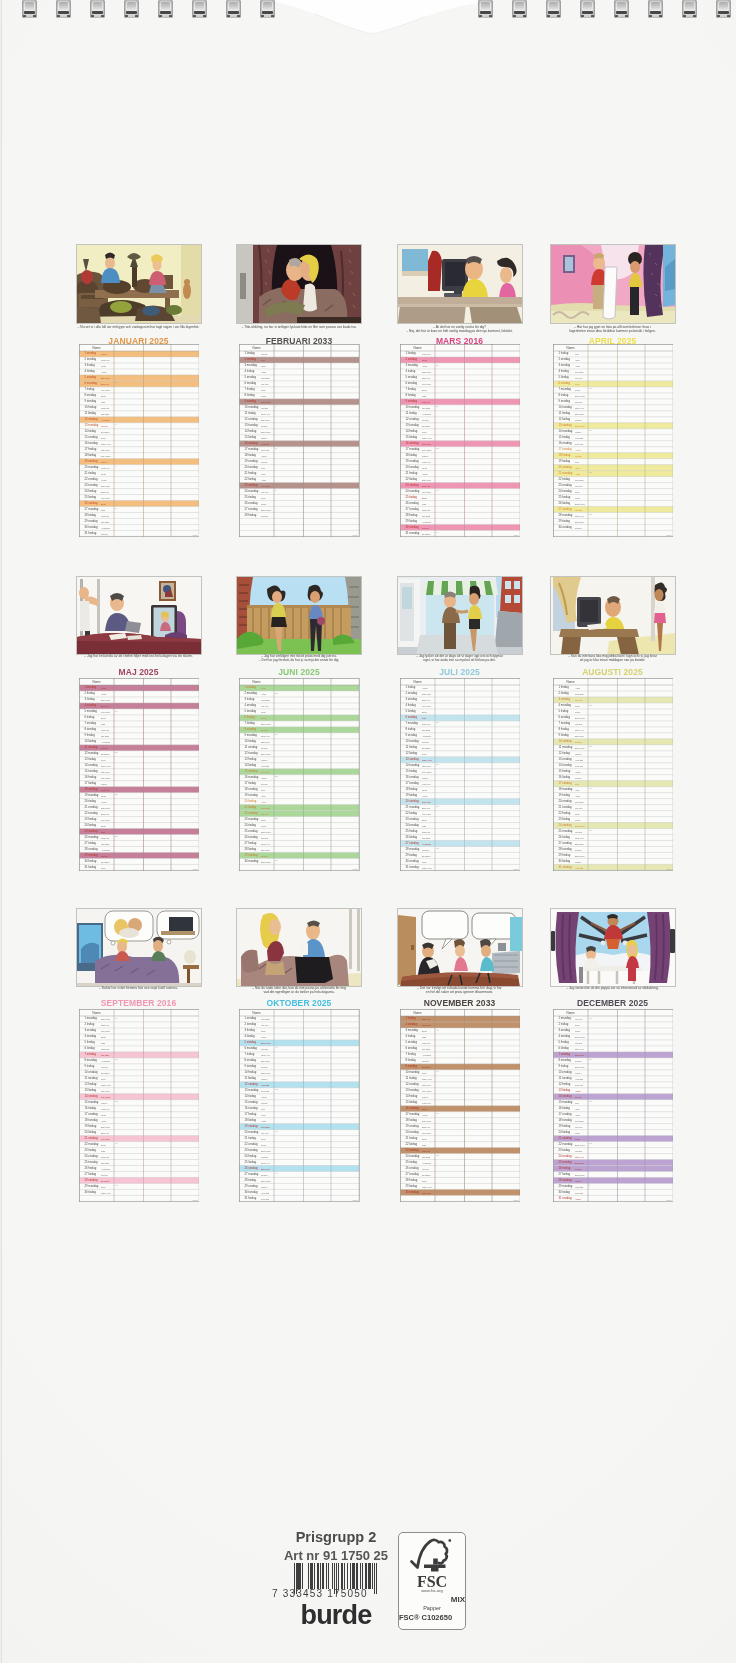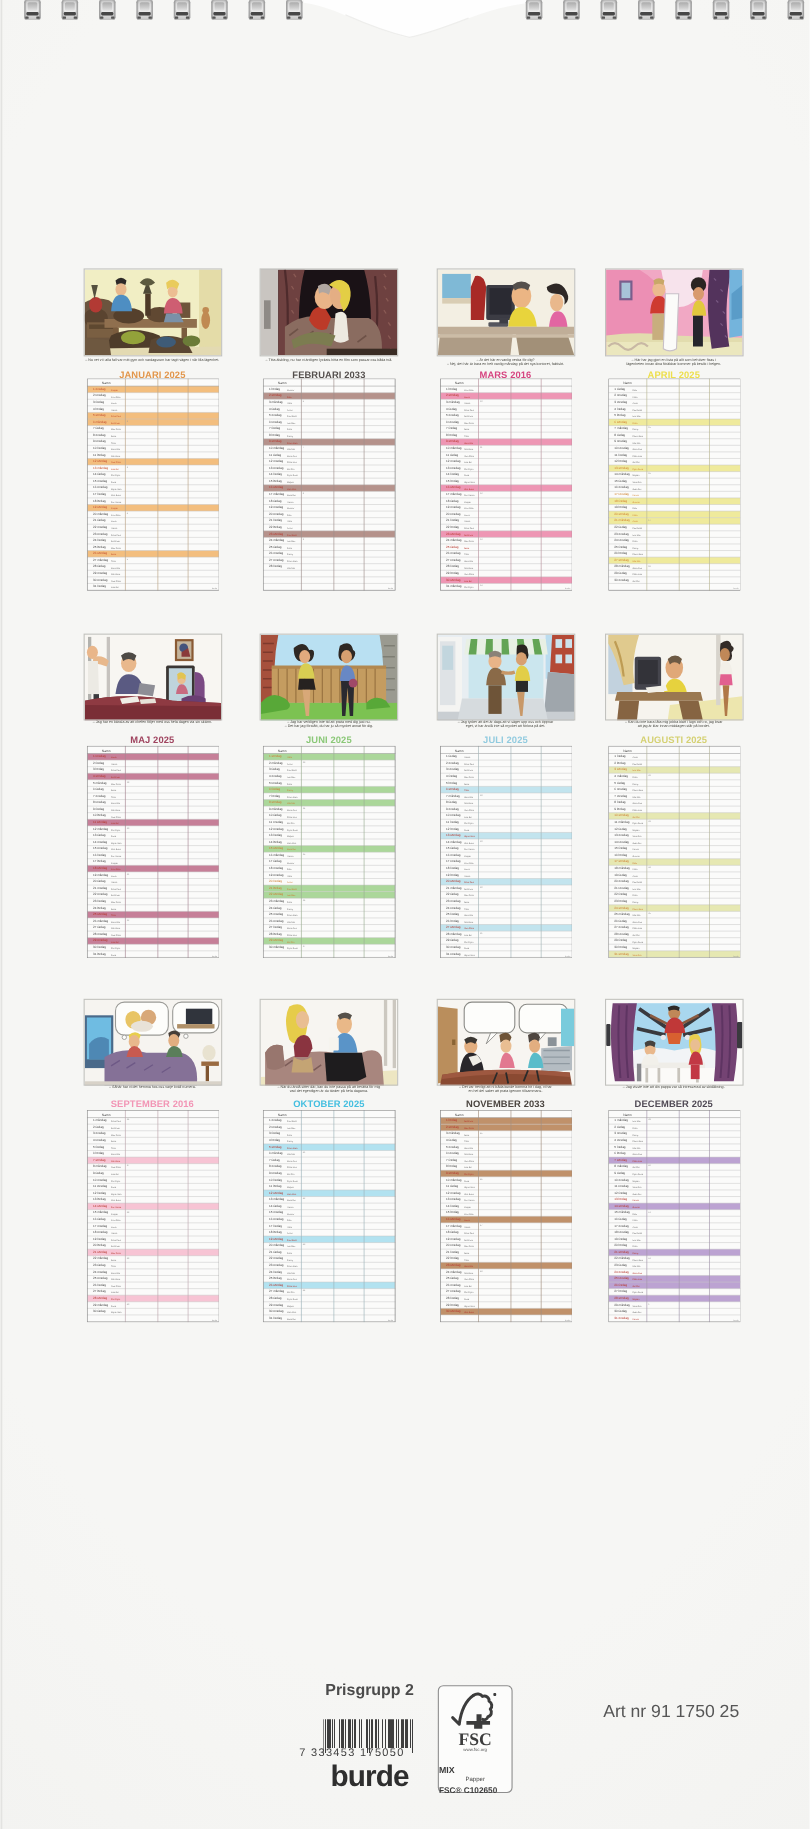"Art nr 91 1750 25" div { font-size: 16px -> 13px; font-weight: normal -> bold; text-align: right -> center }
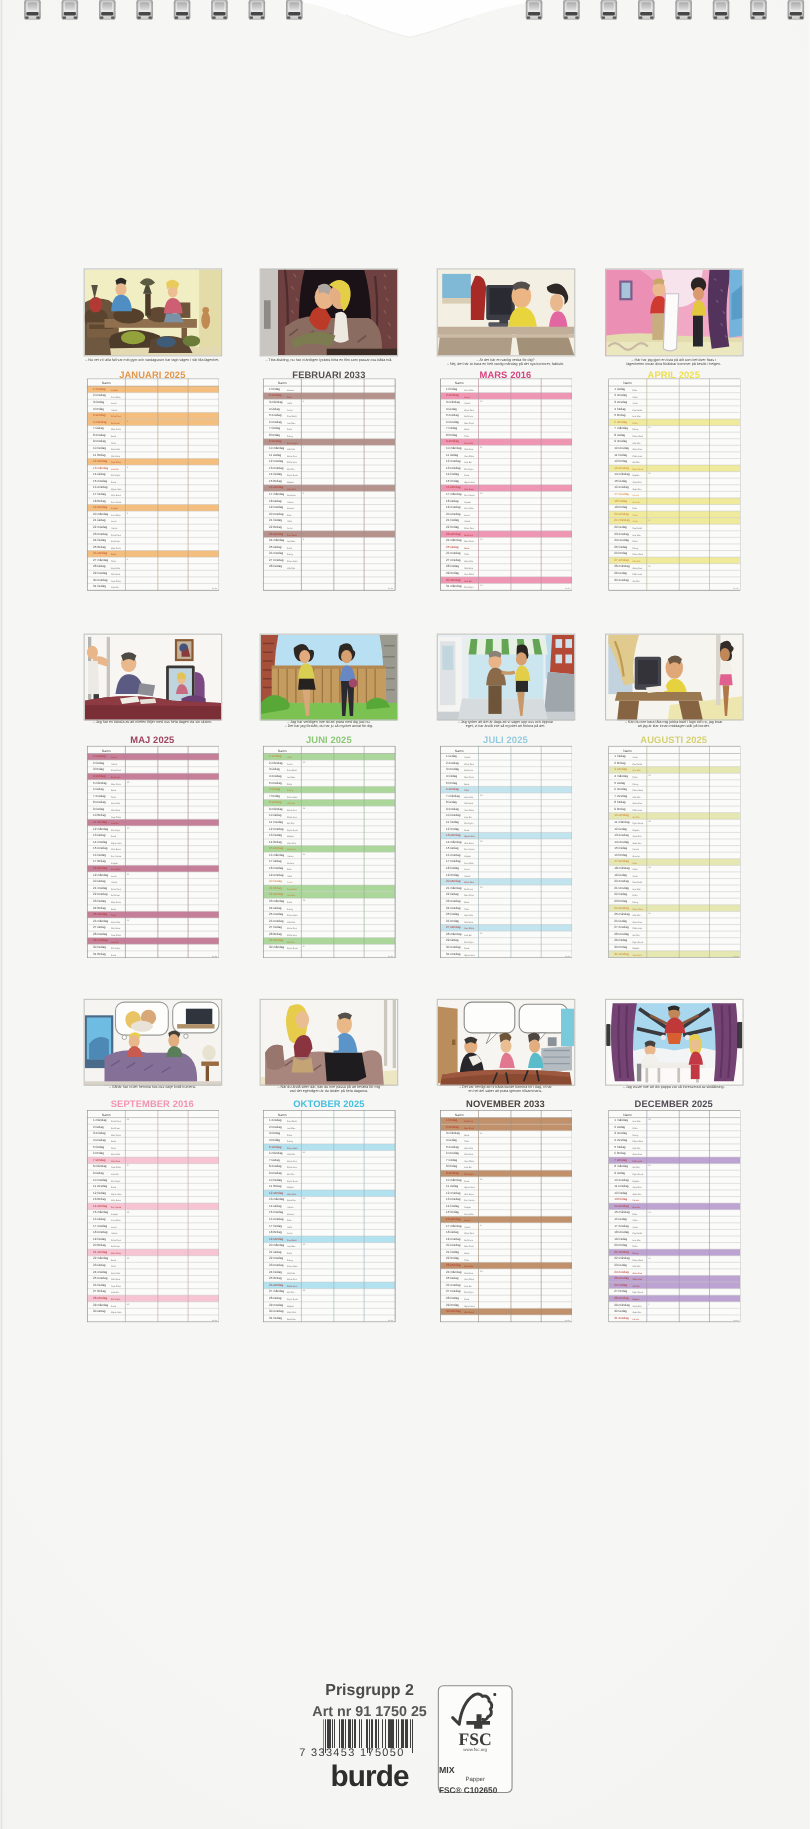"MIX" div { margin-top: 12px -> 2px; text-align: left -> right }
